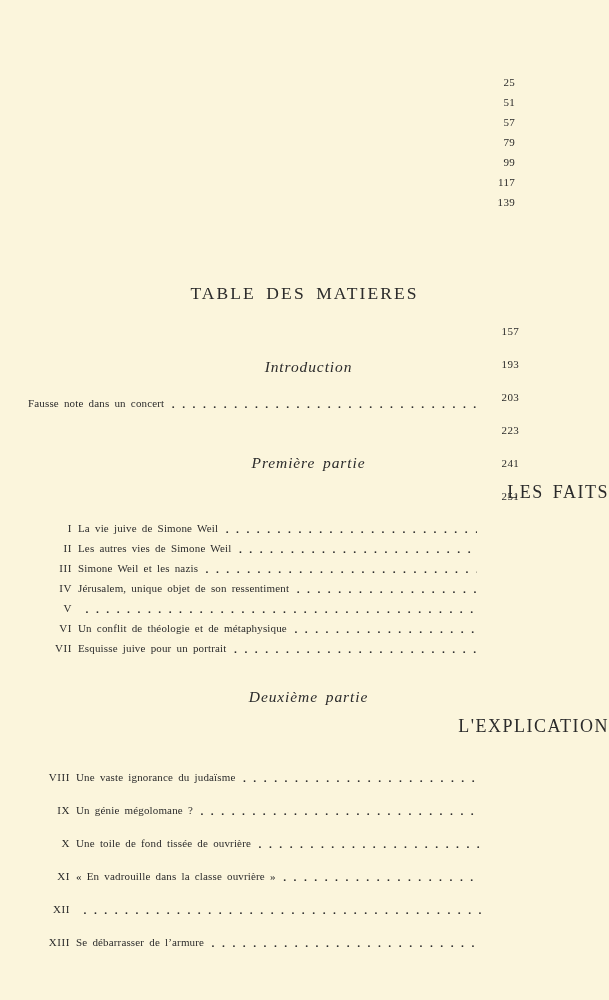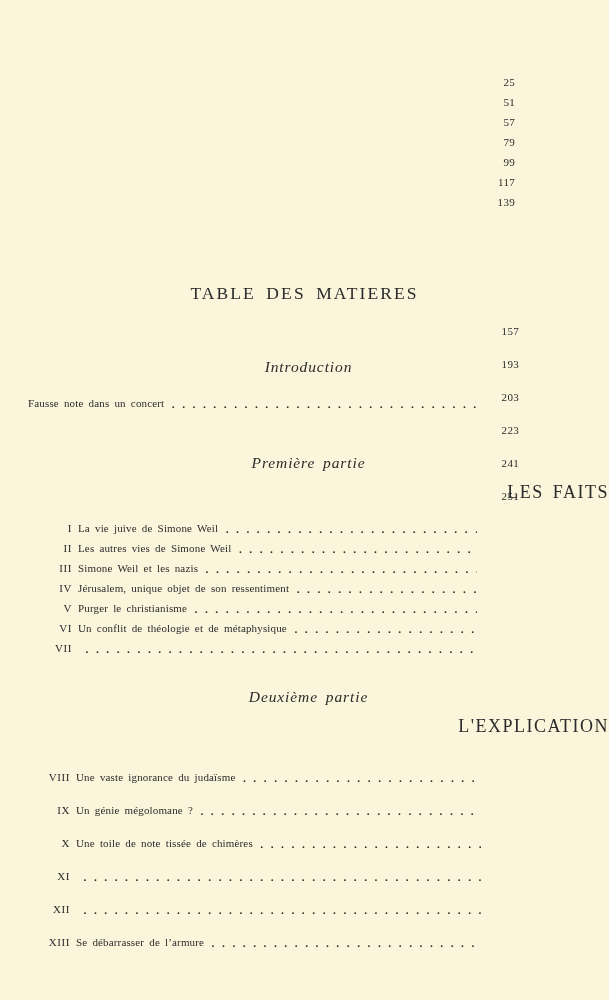"Purger le christianisme" span.title { html: <span>Purger le christianisme</span> -> none }
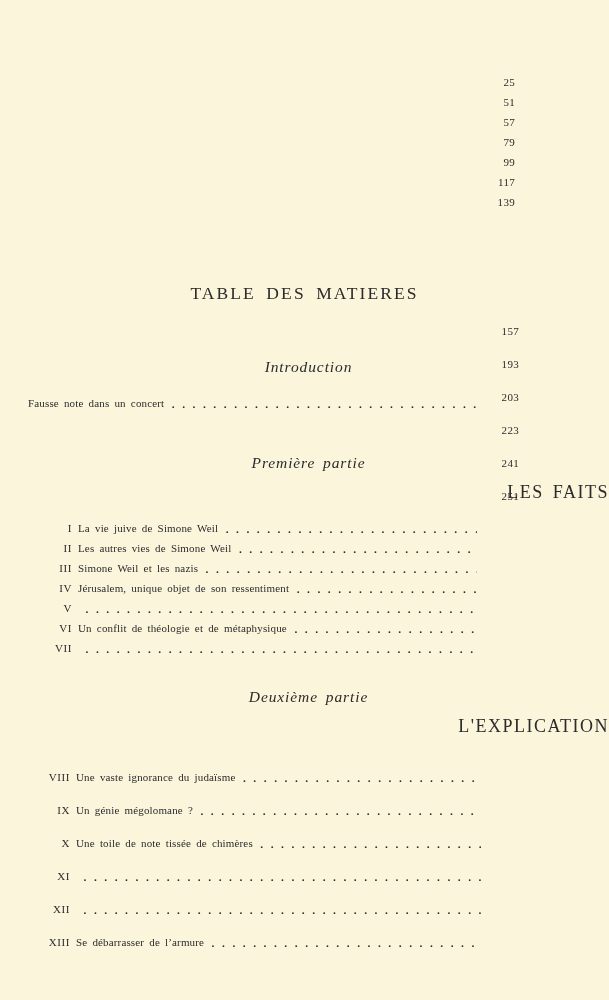"Esquisse juive pour un portrait" span.title { html: none -> <span>Esquisse juive pour un portrait</span> }
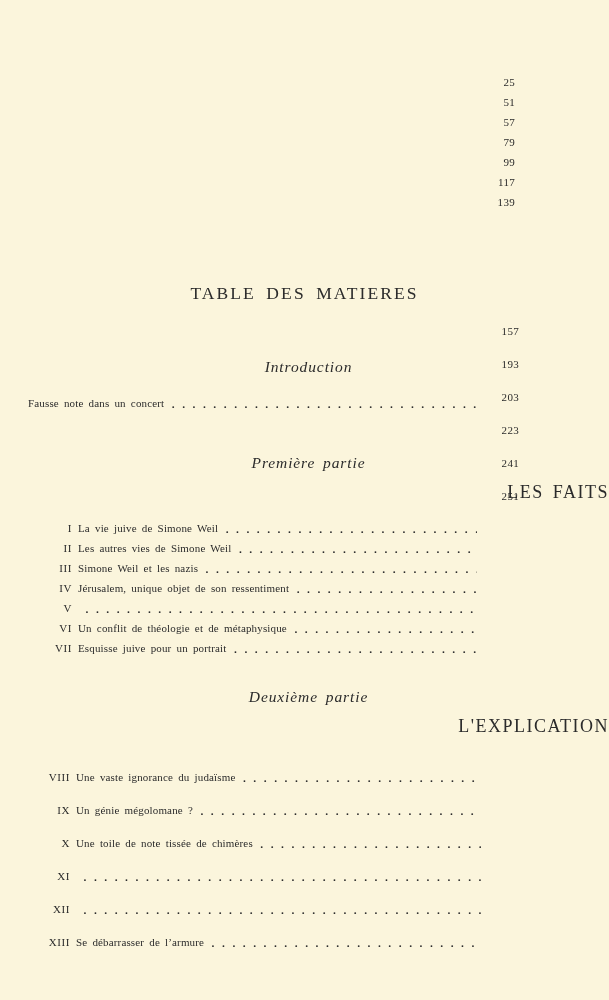"Une toile de note tissée" span.title { text: note tissée de chimères -> fond tissée de ouvrière }
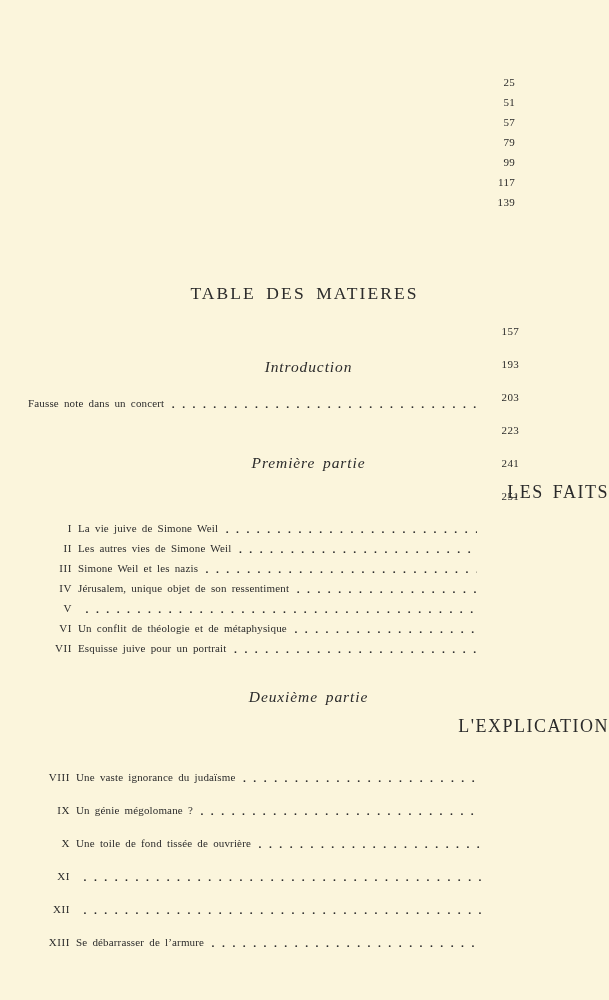"« En vadrouille dans la" span.title { html: none -> <span>« En vadrouille dans la classe ouvrière »</span> }
